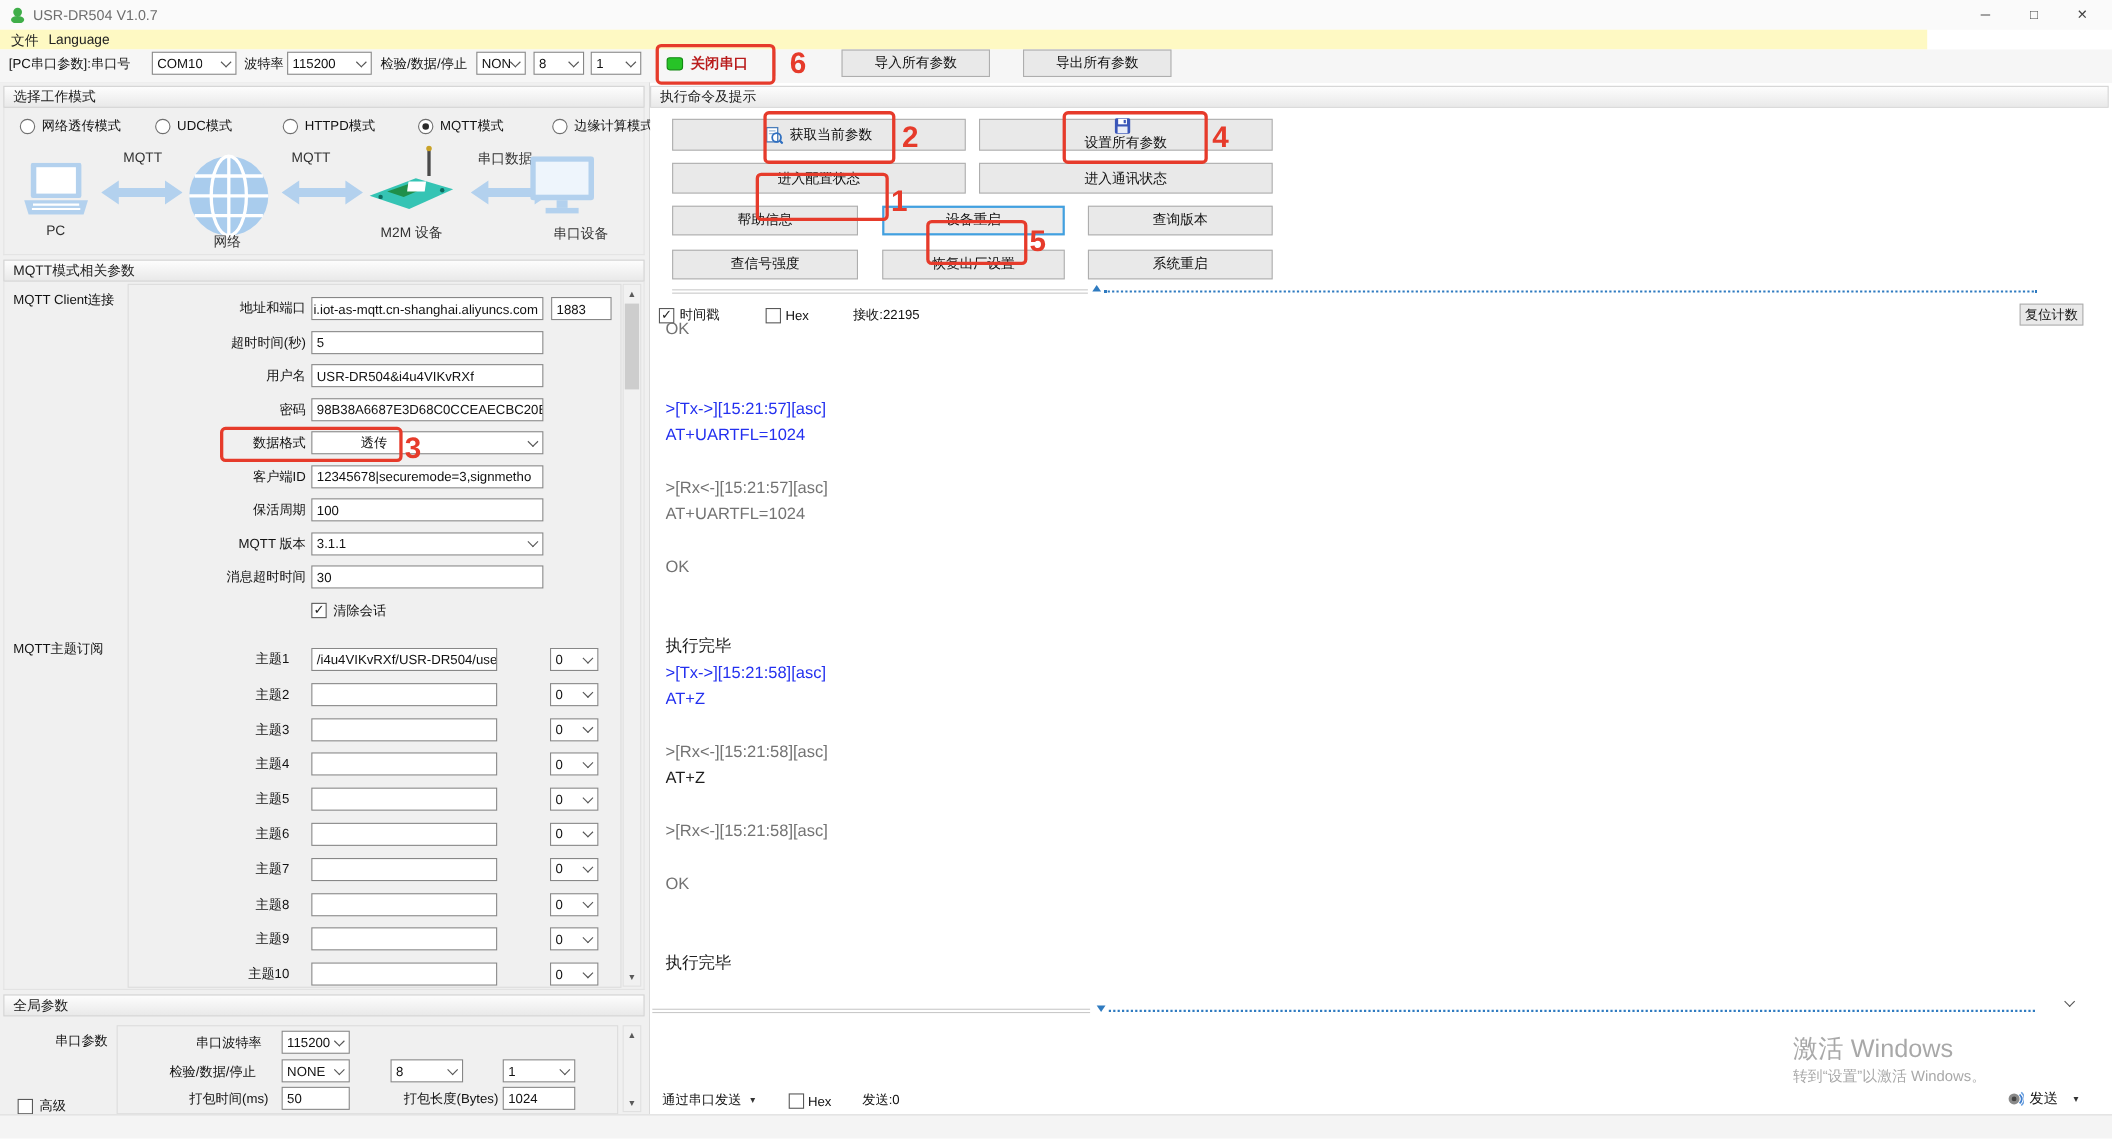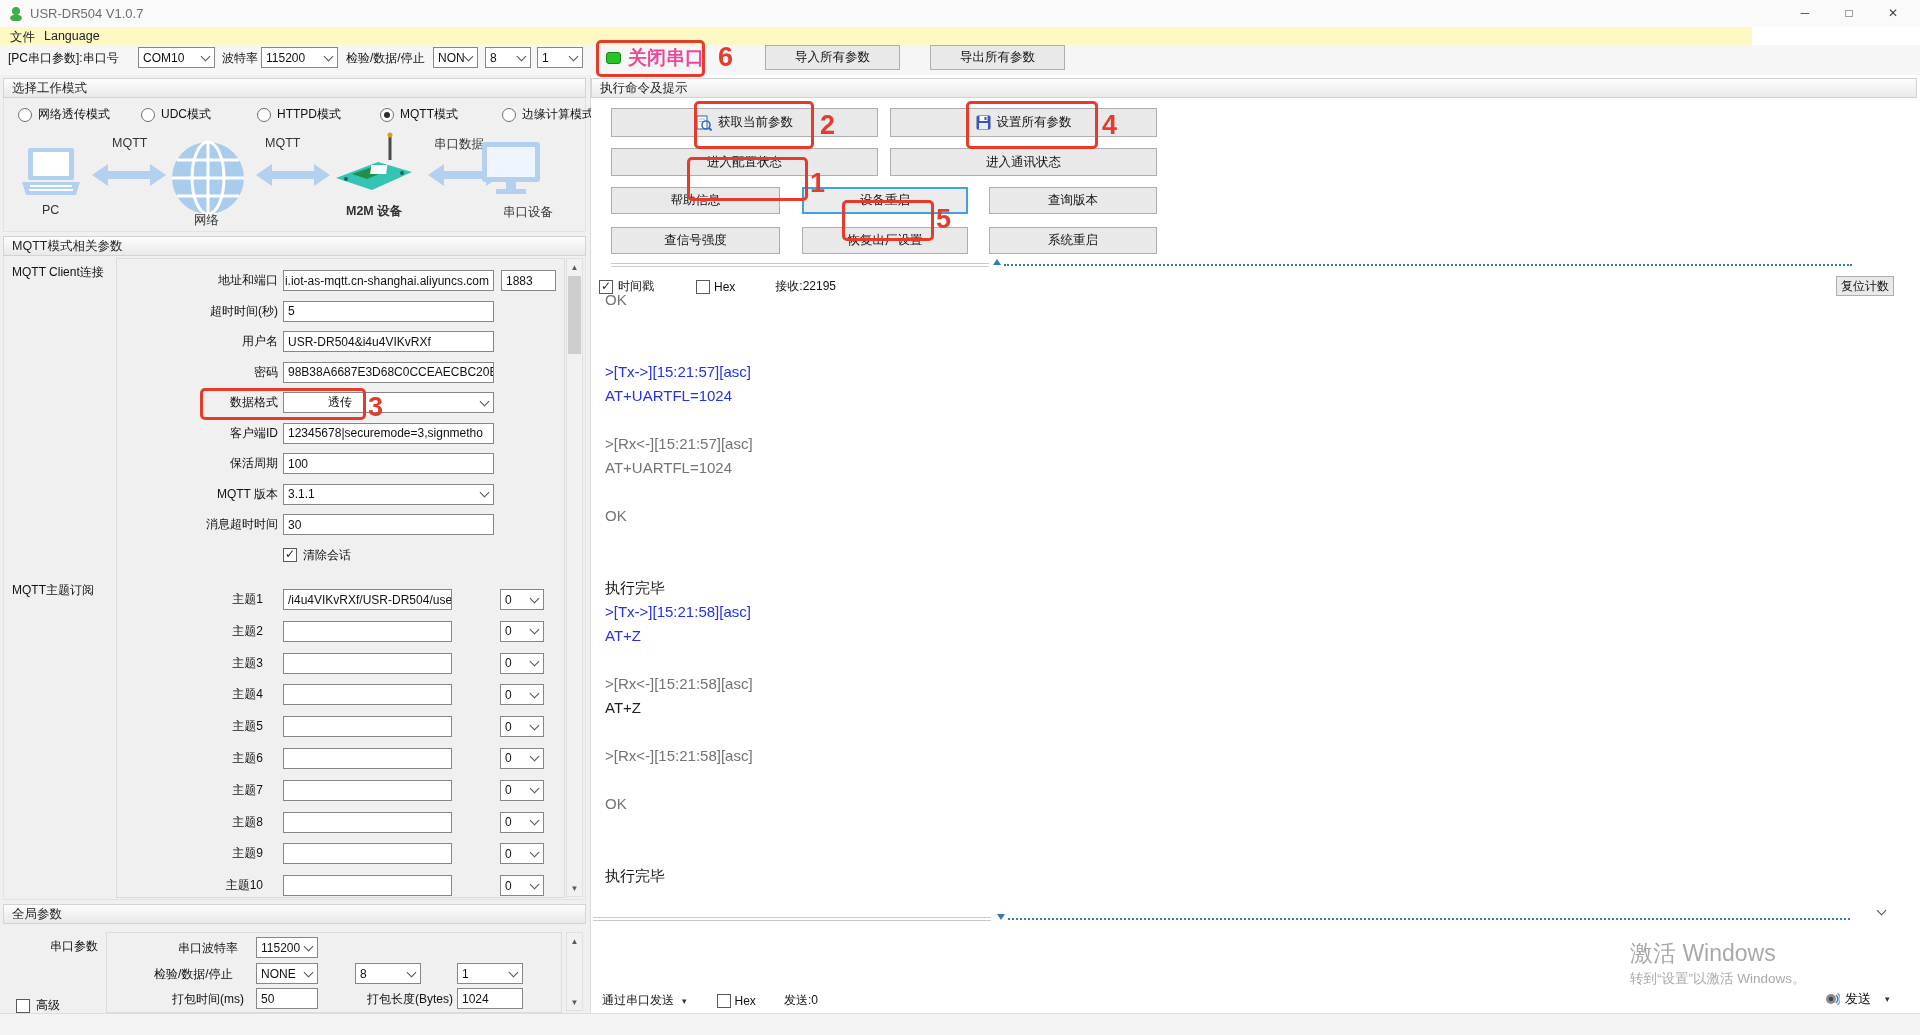"关闭串口" span { color: #ec4899 -> #b91c1c; font-size: 19px -> 13px }
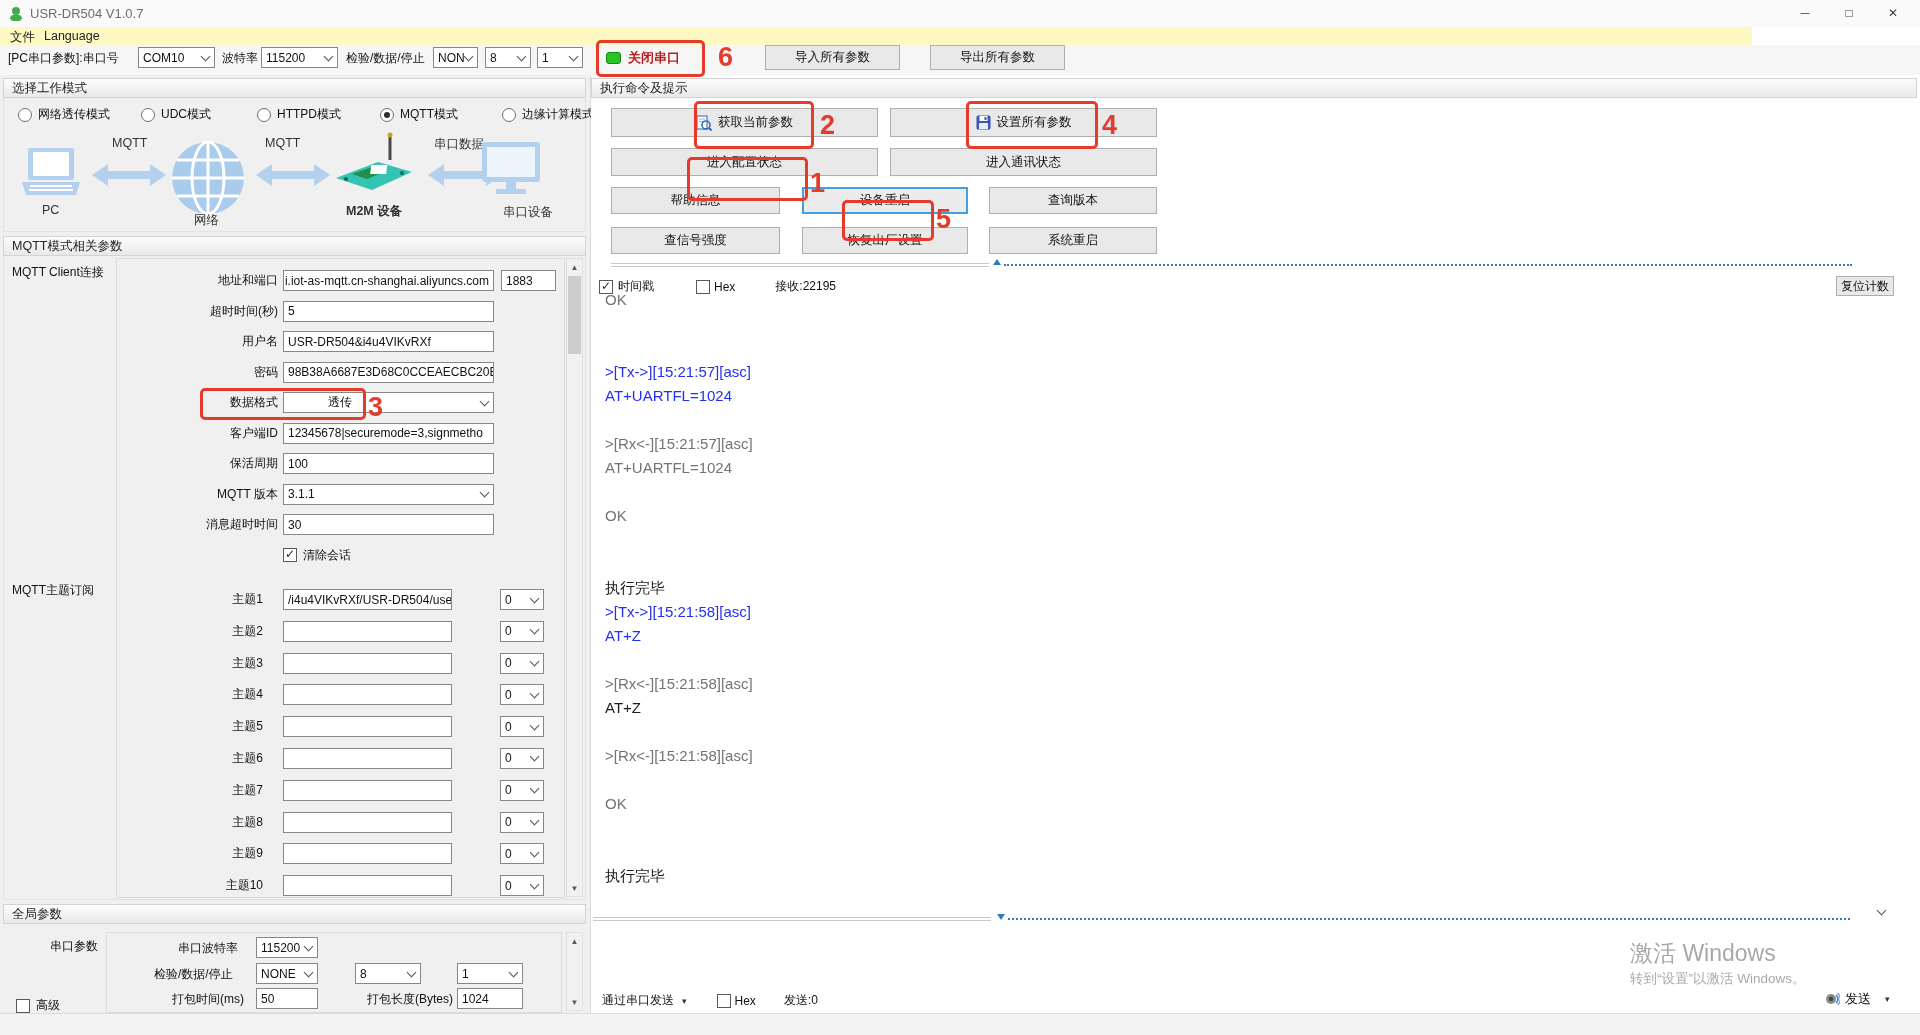"设置所有参数" div.abs { flex-direction: none -> column }
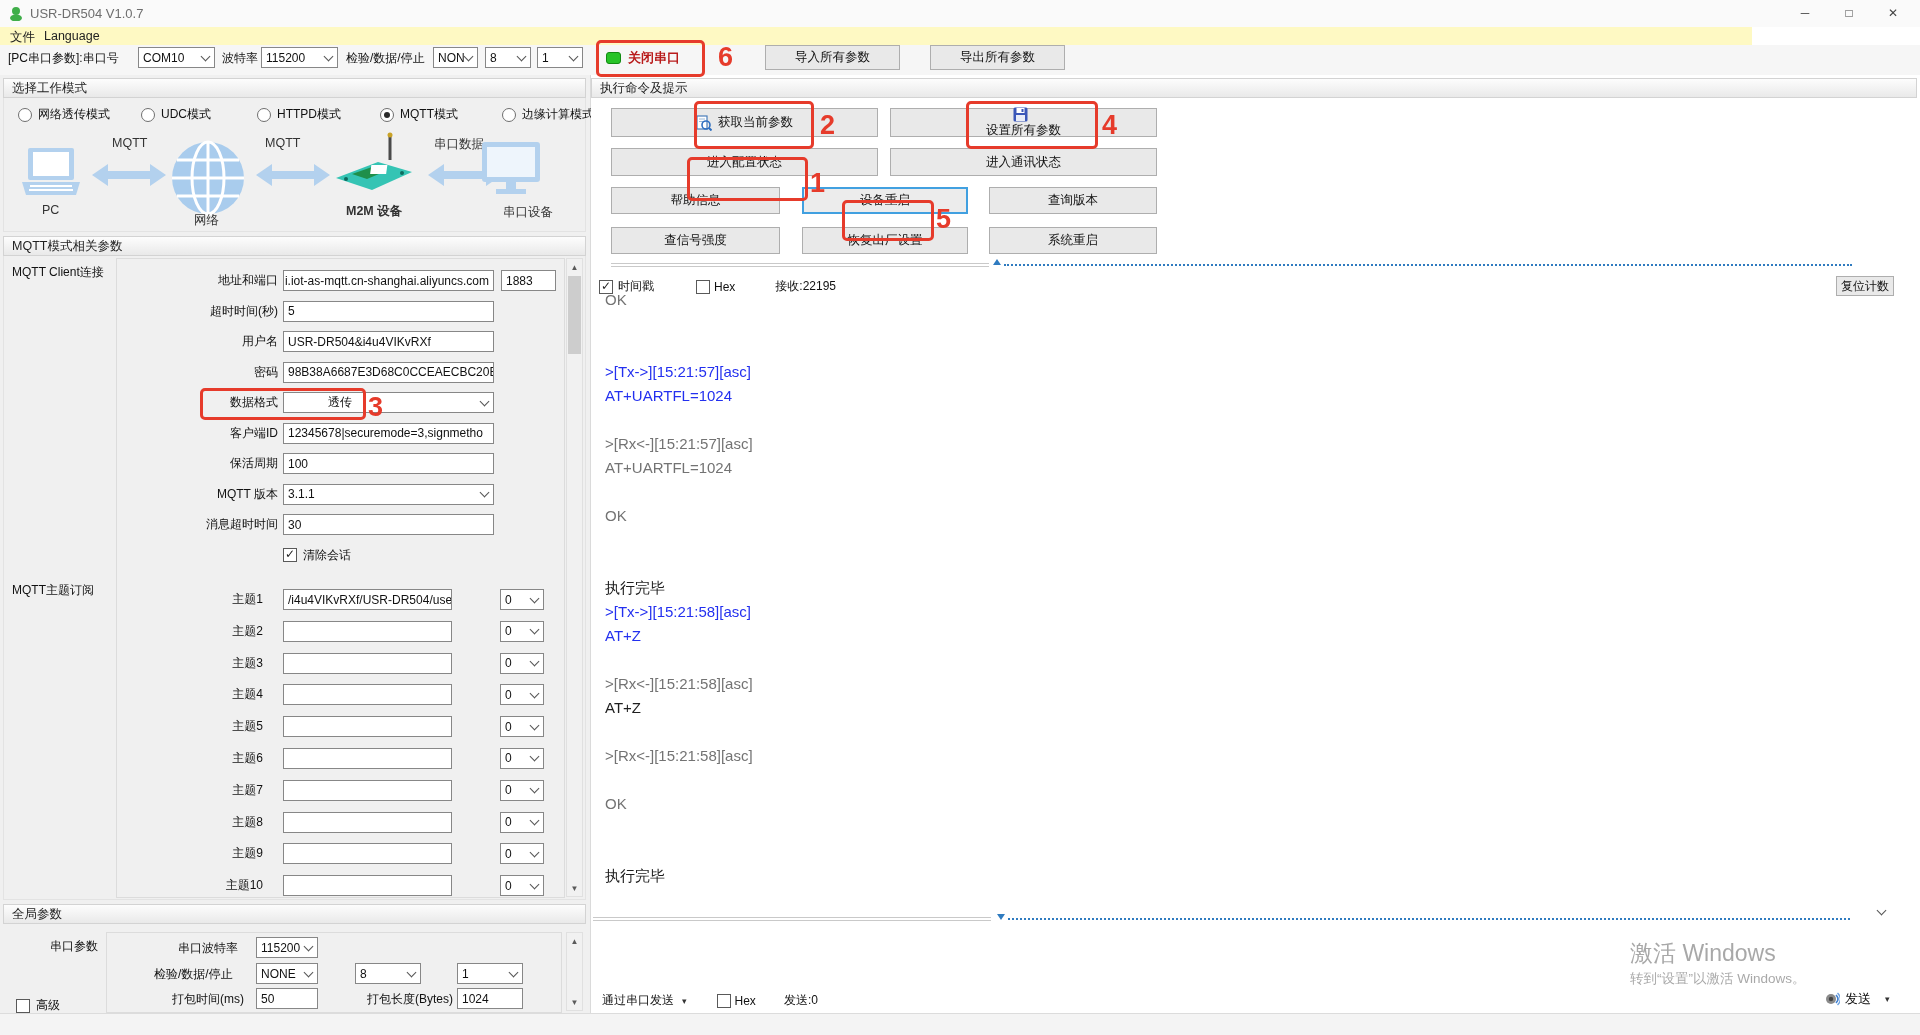"M2M 设备" span.abs { font-weight: bold -> none }
